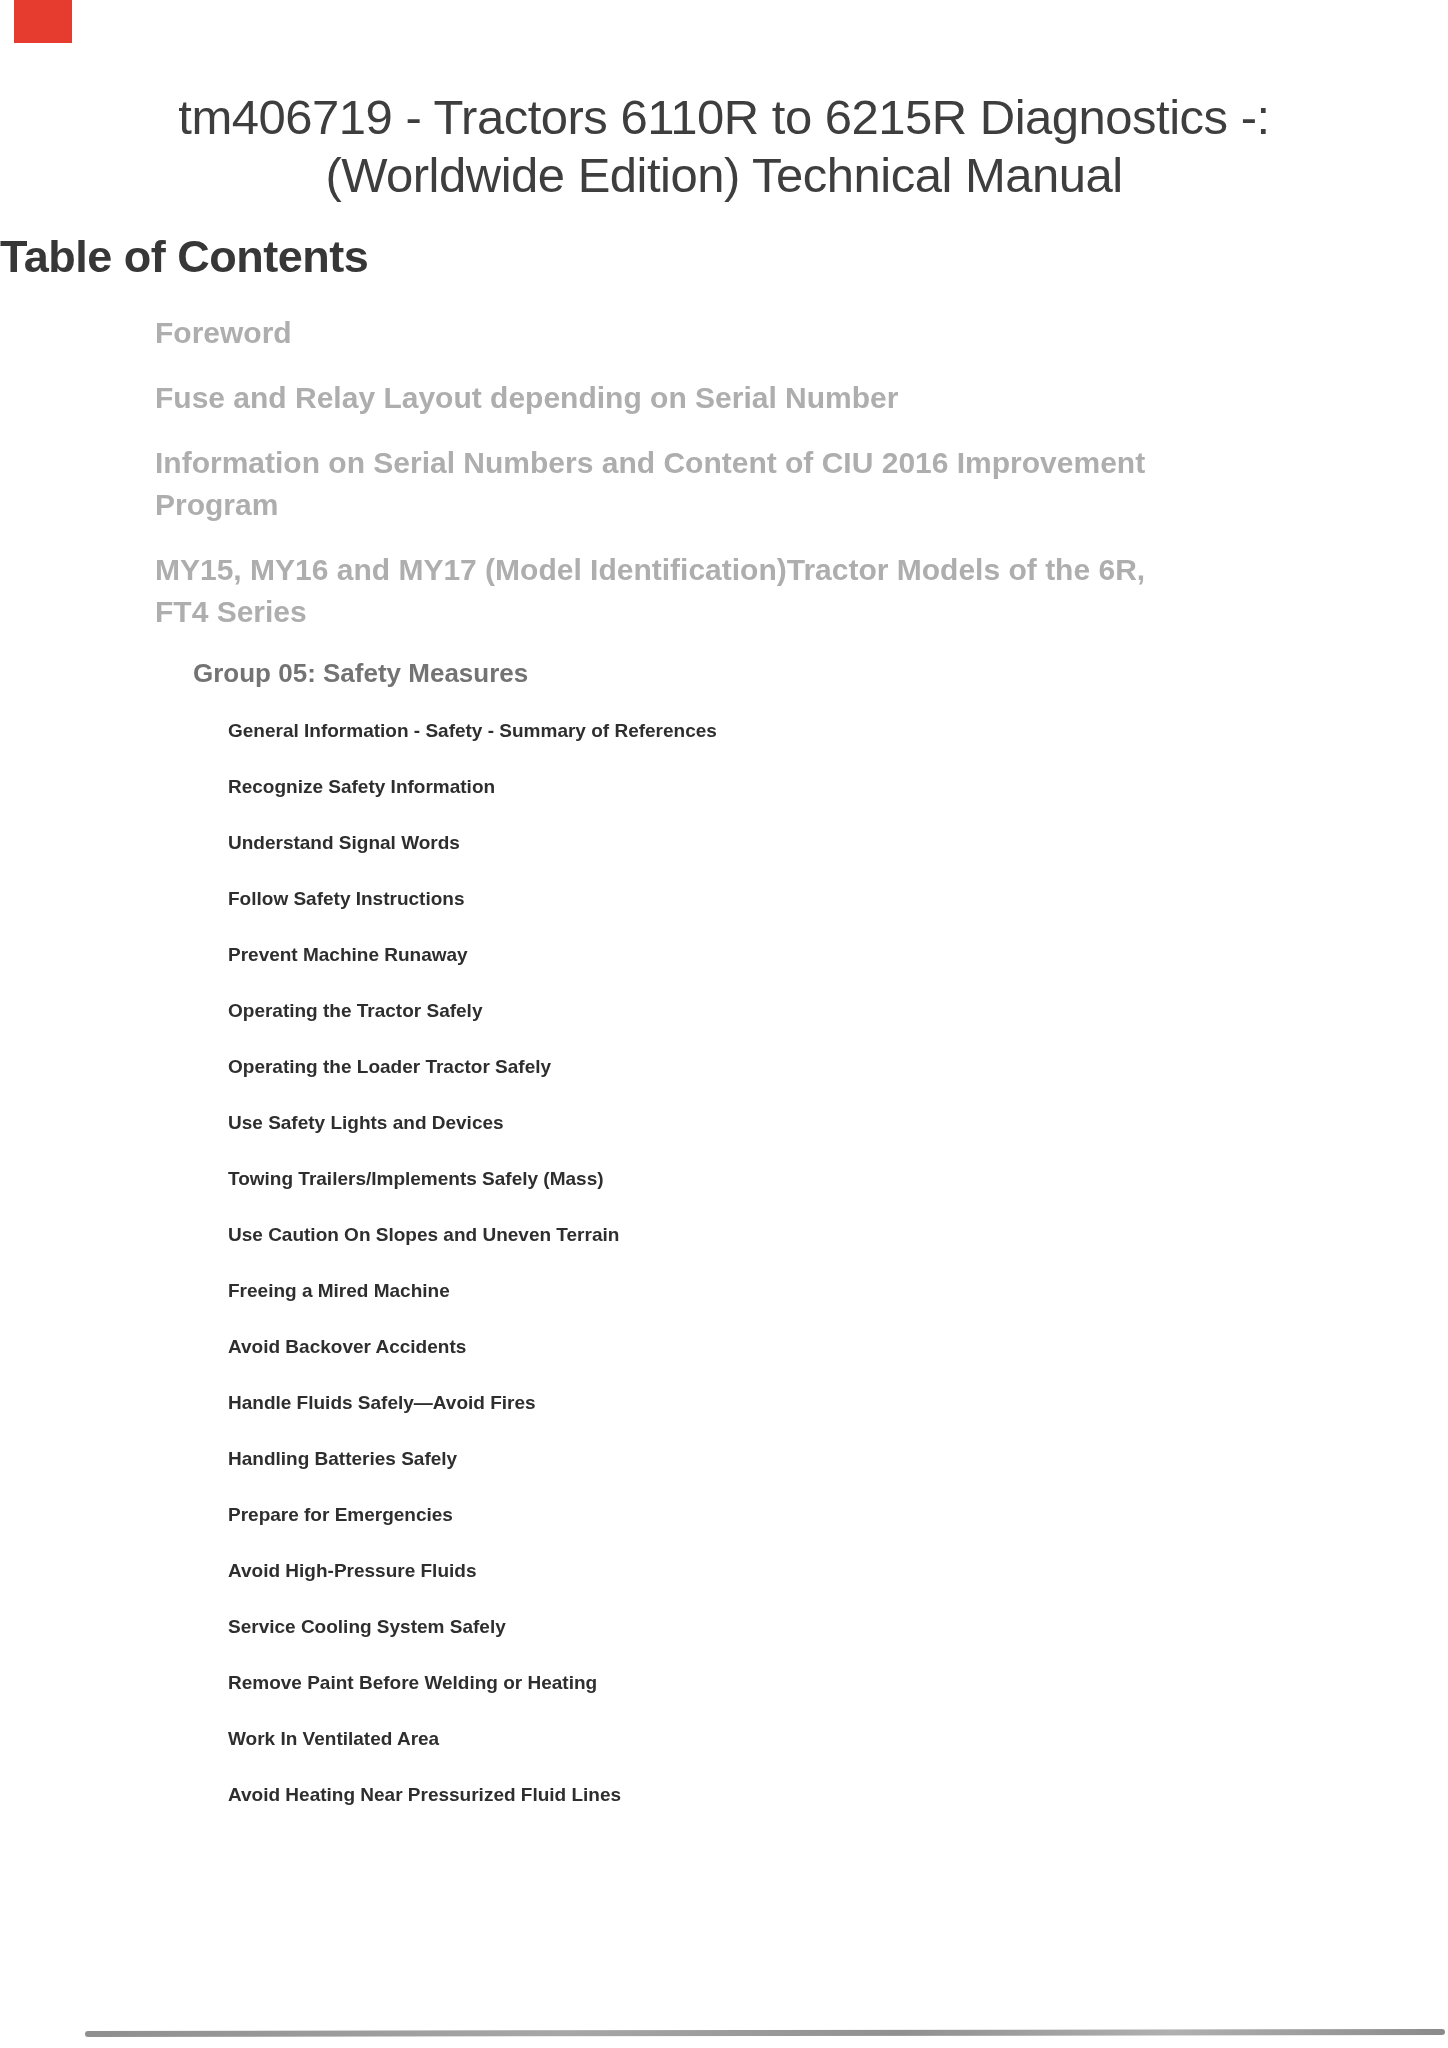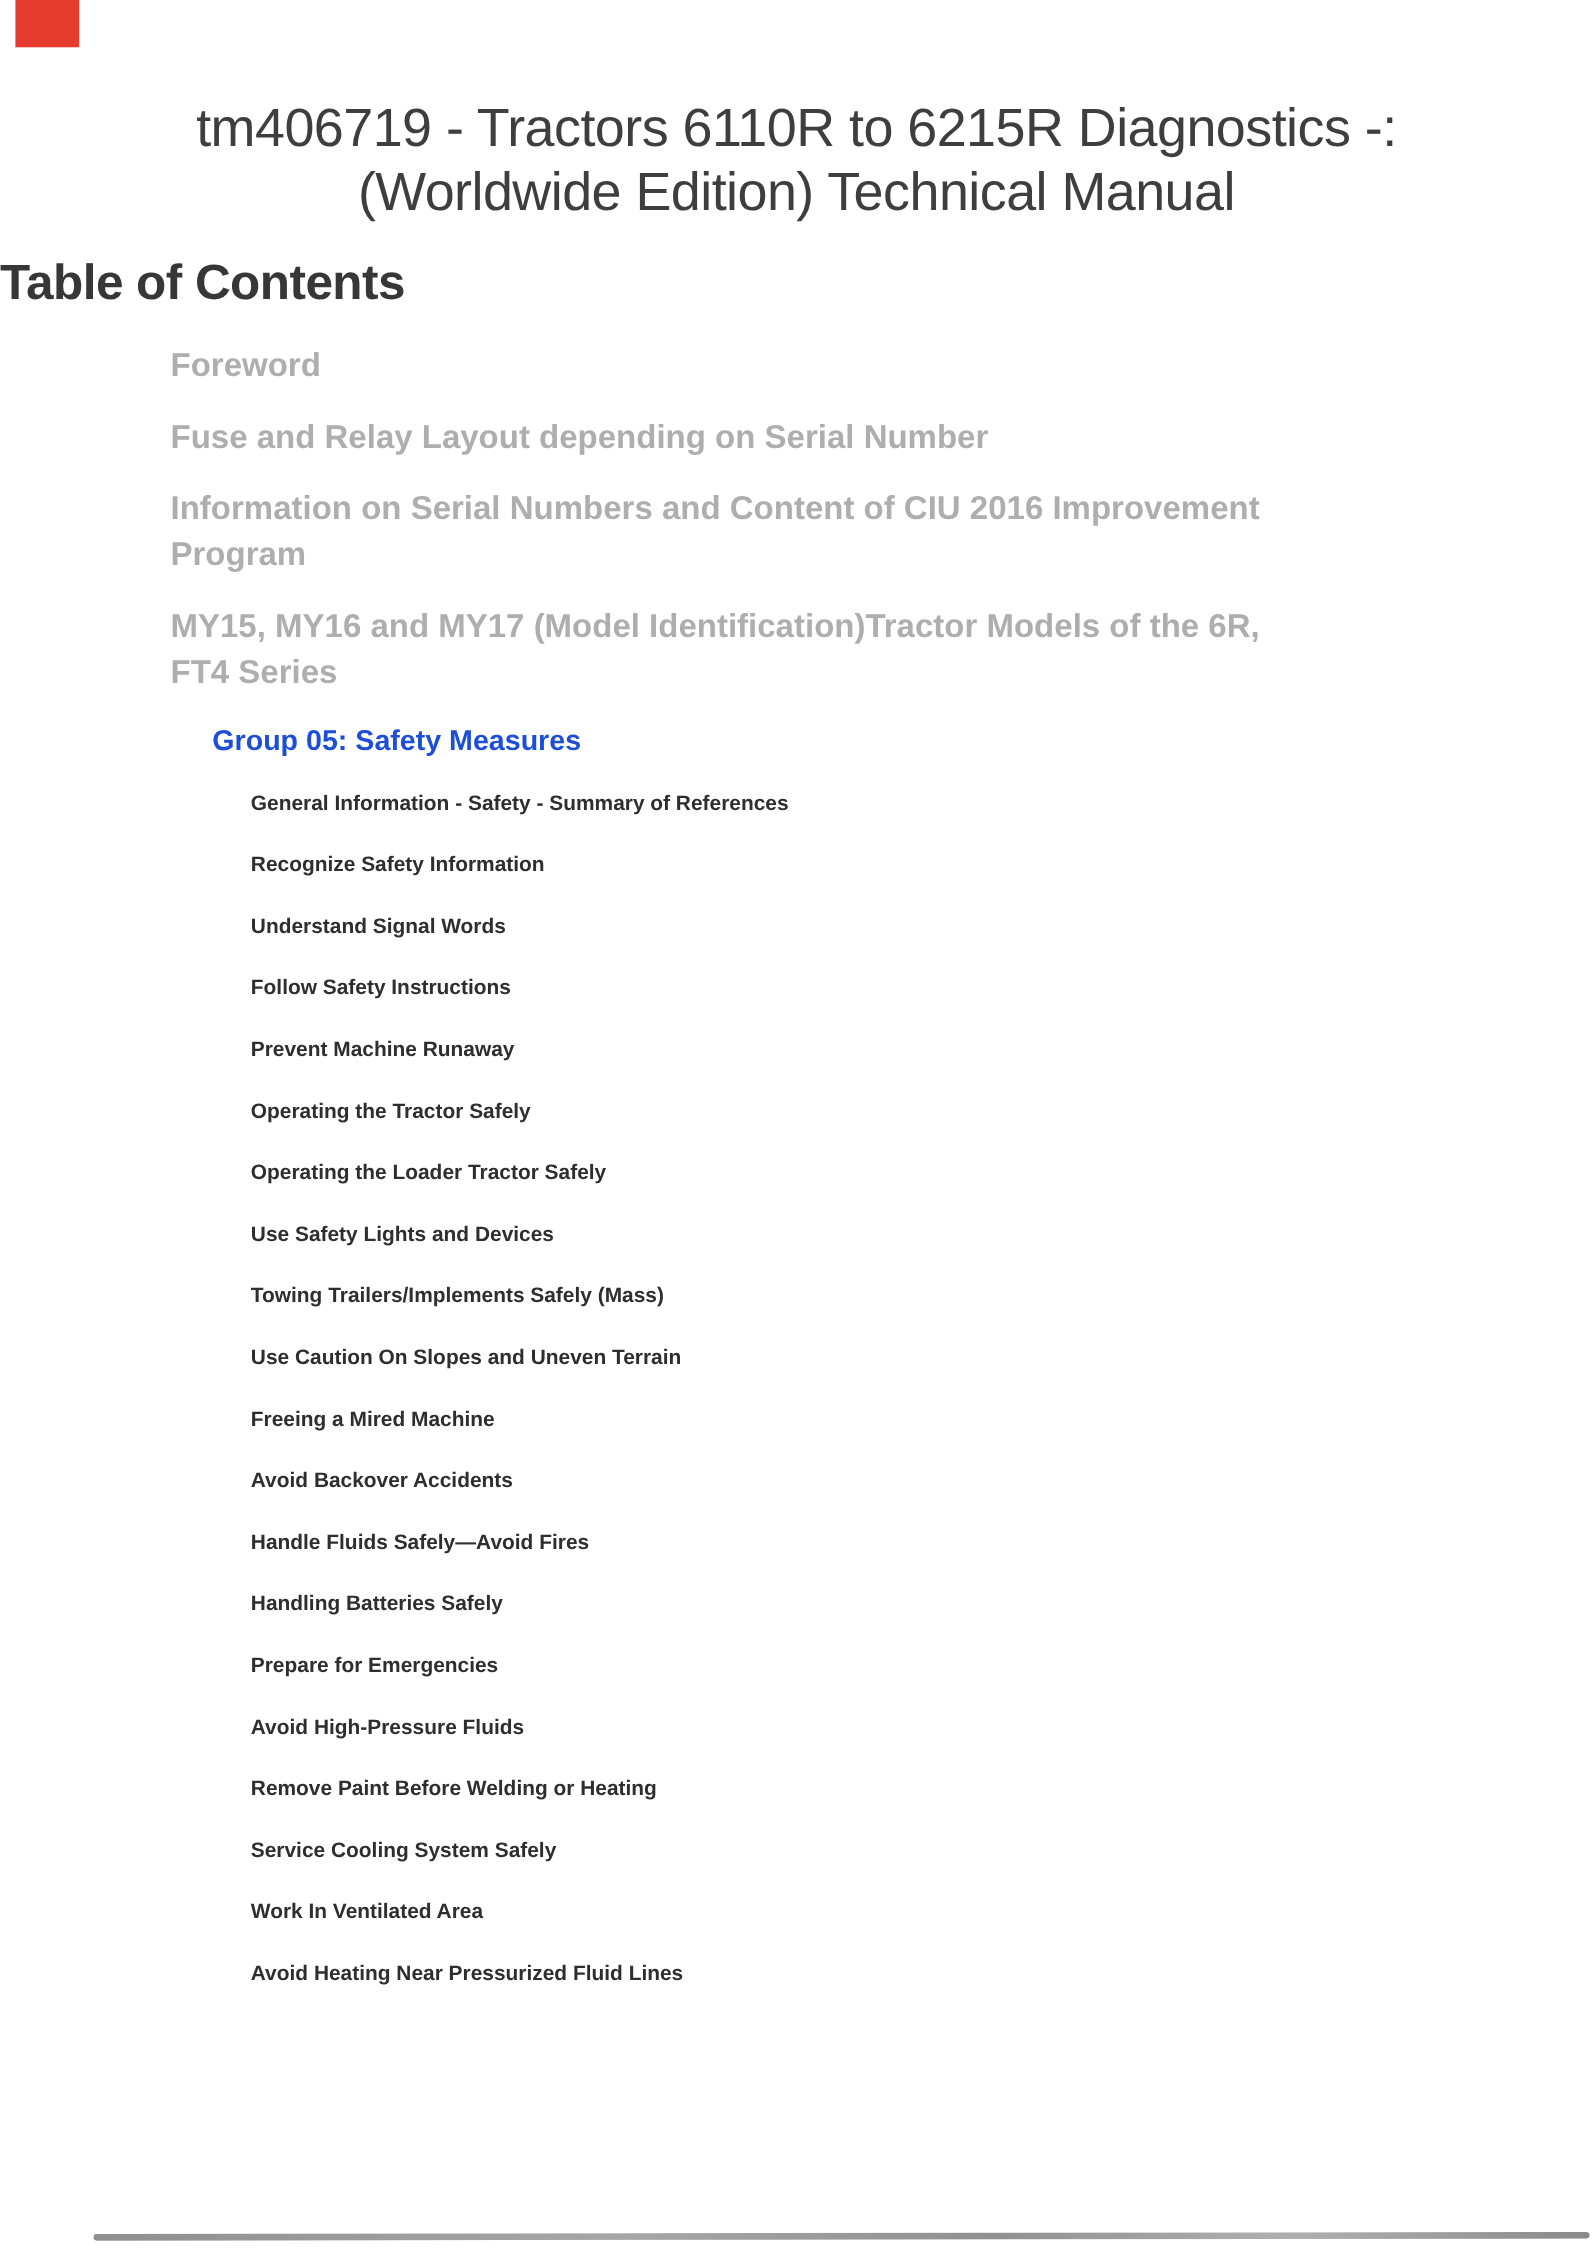"Group 05: Safety Measures" .group-heading { color: #1d4ed8 -> #737373 }
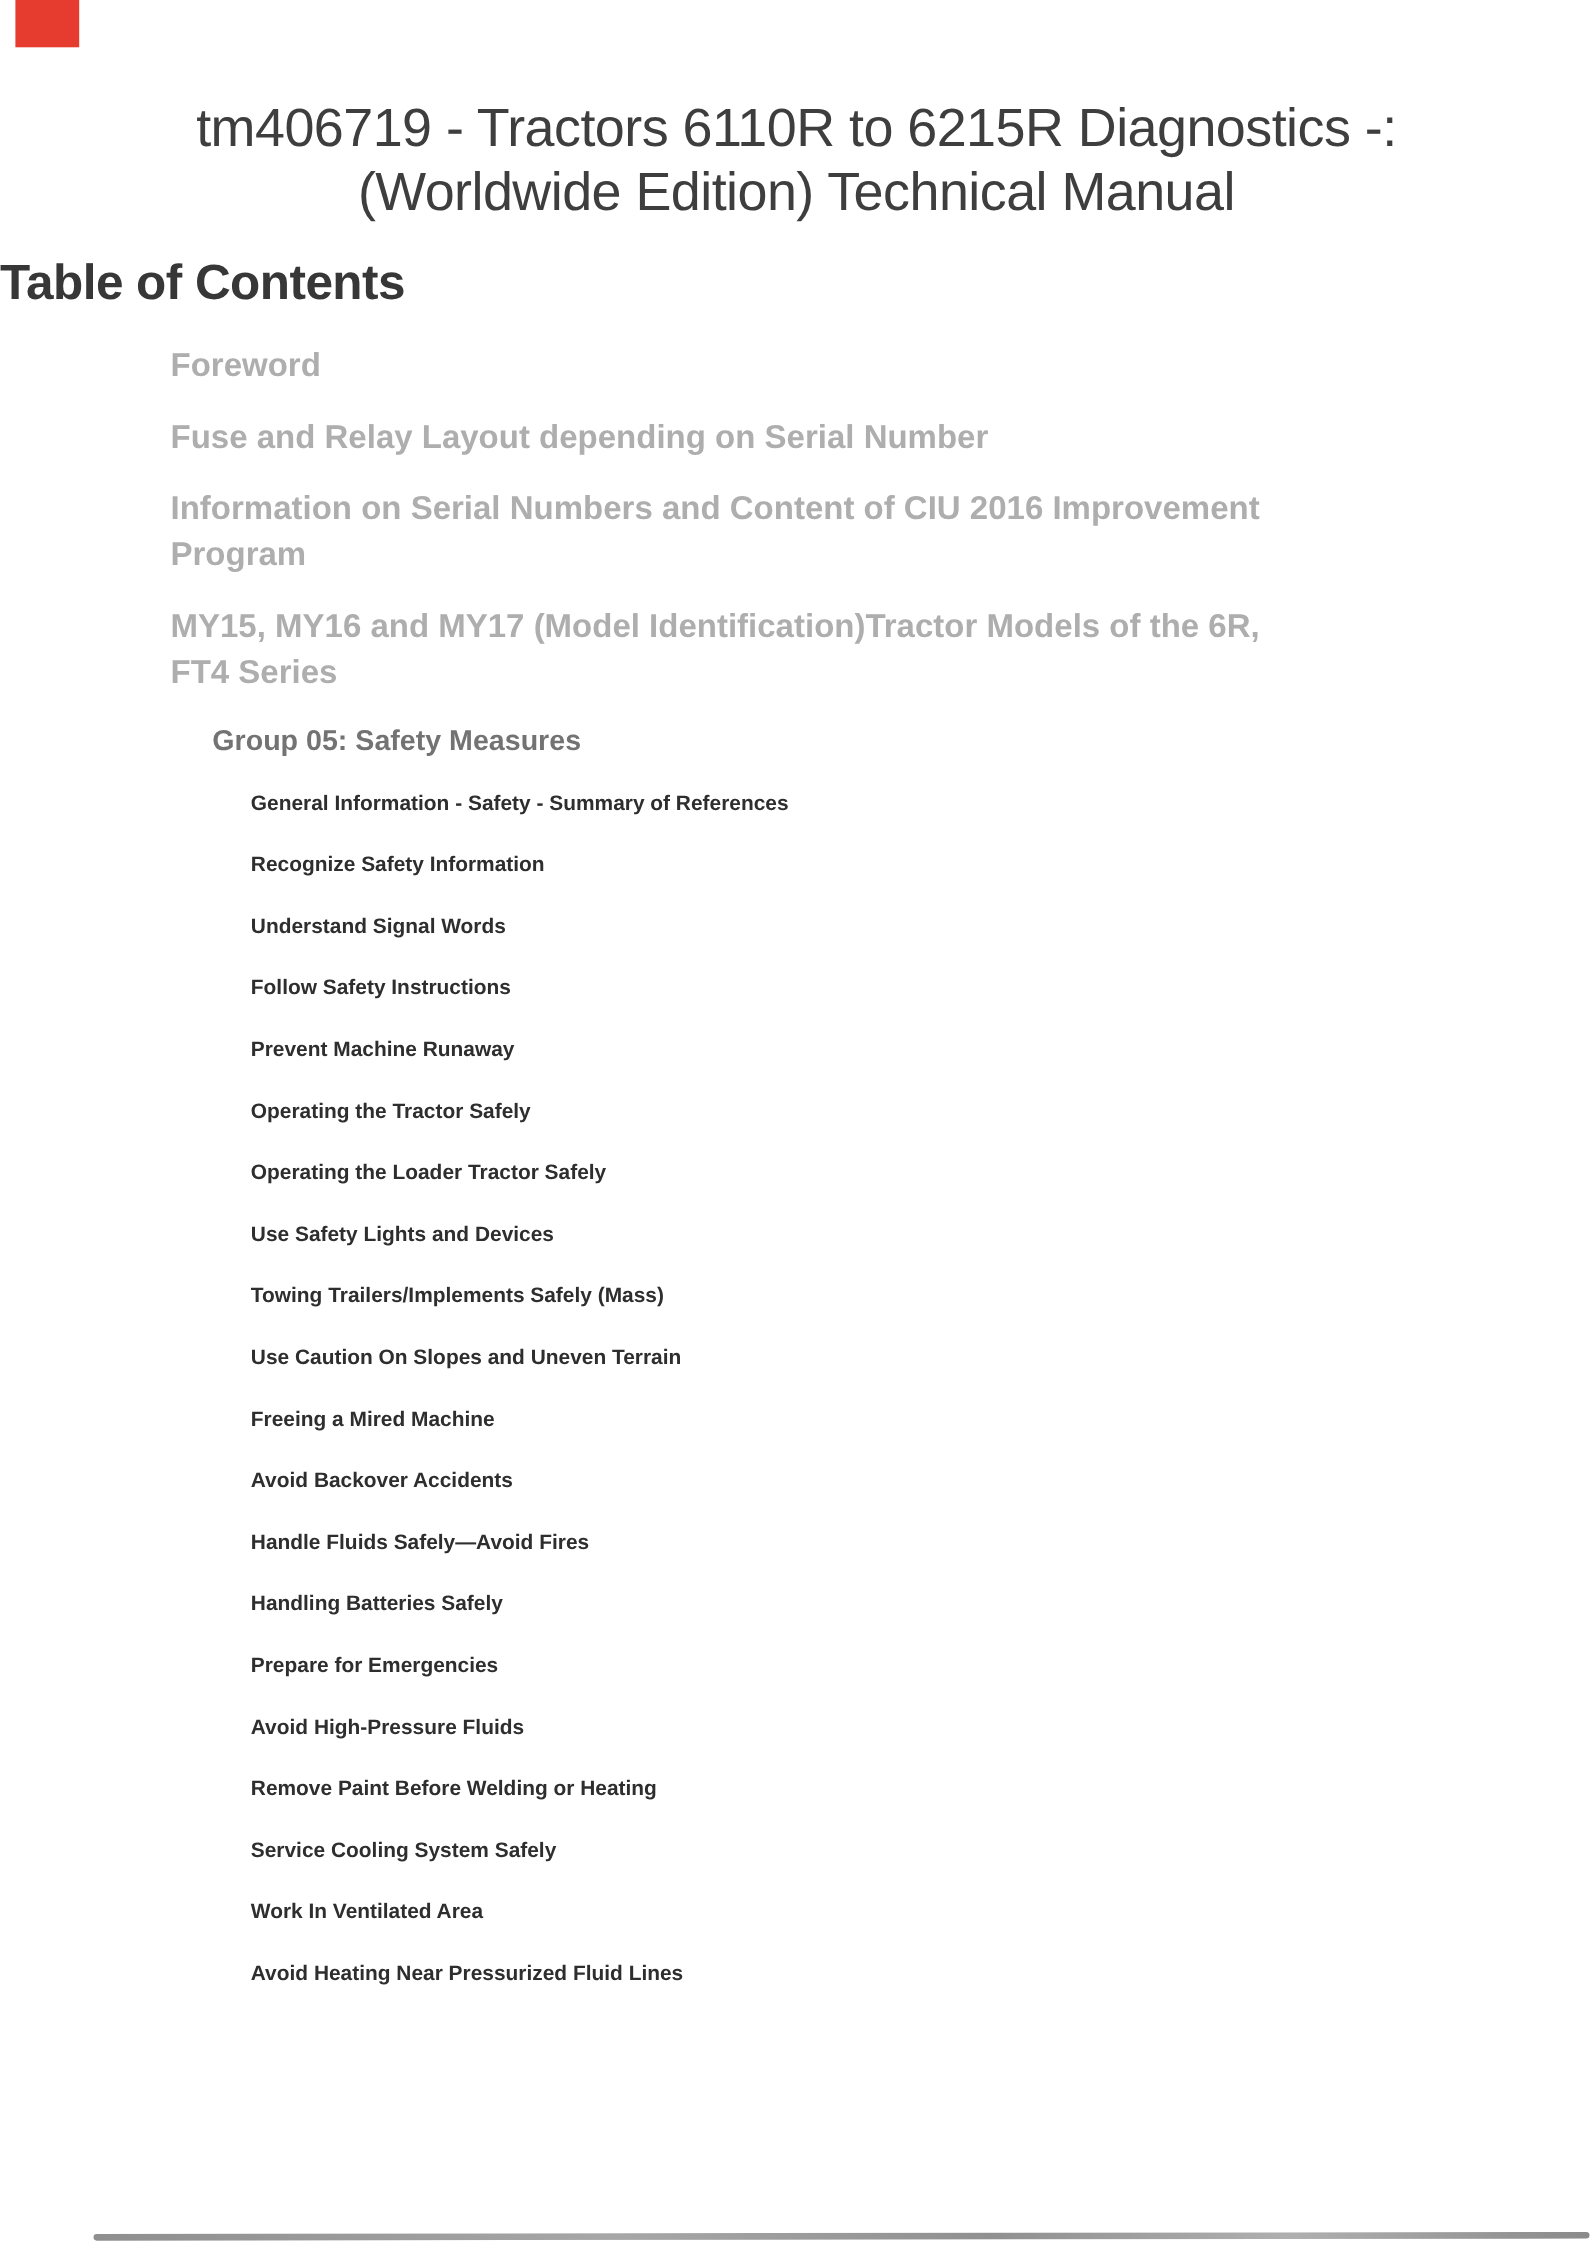"Remove Paint Before Welding or" li { order: before "Service Cooling System Safely" -> after "Service Cooling System Safely" }
